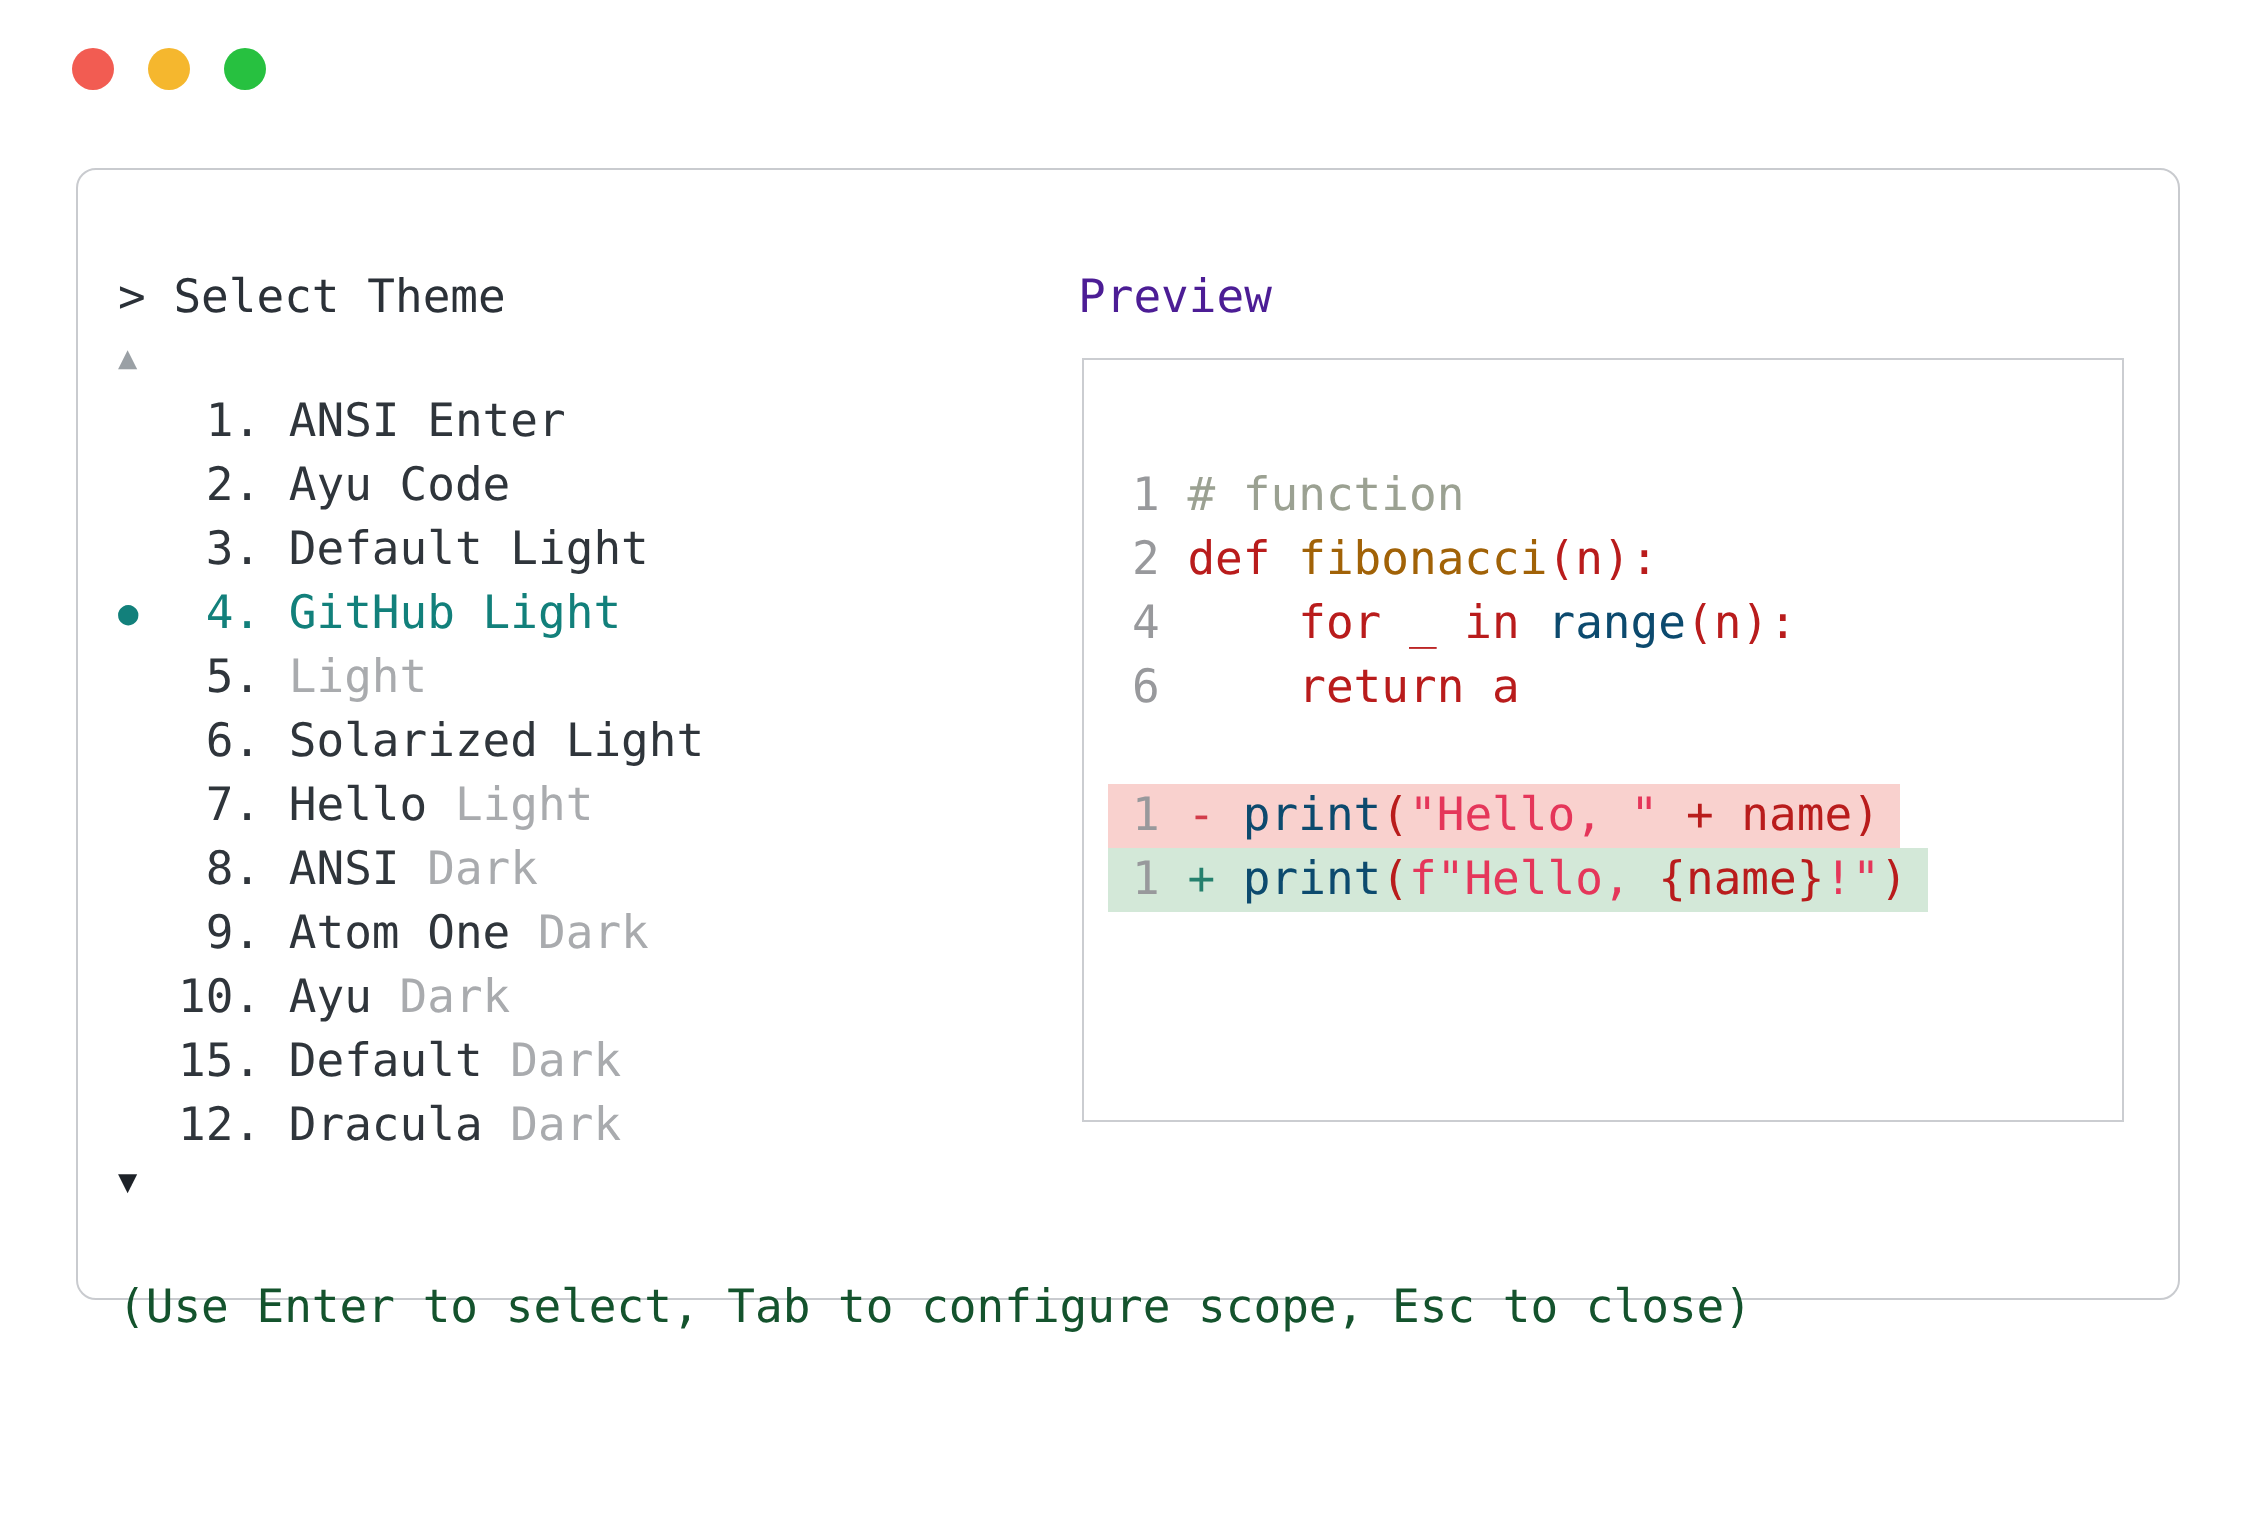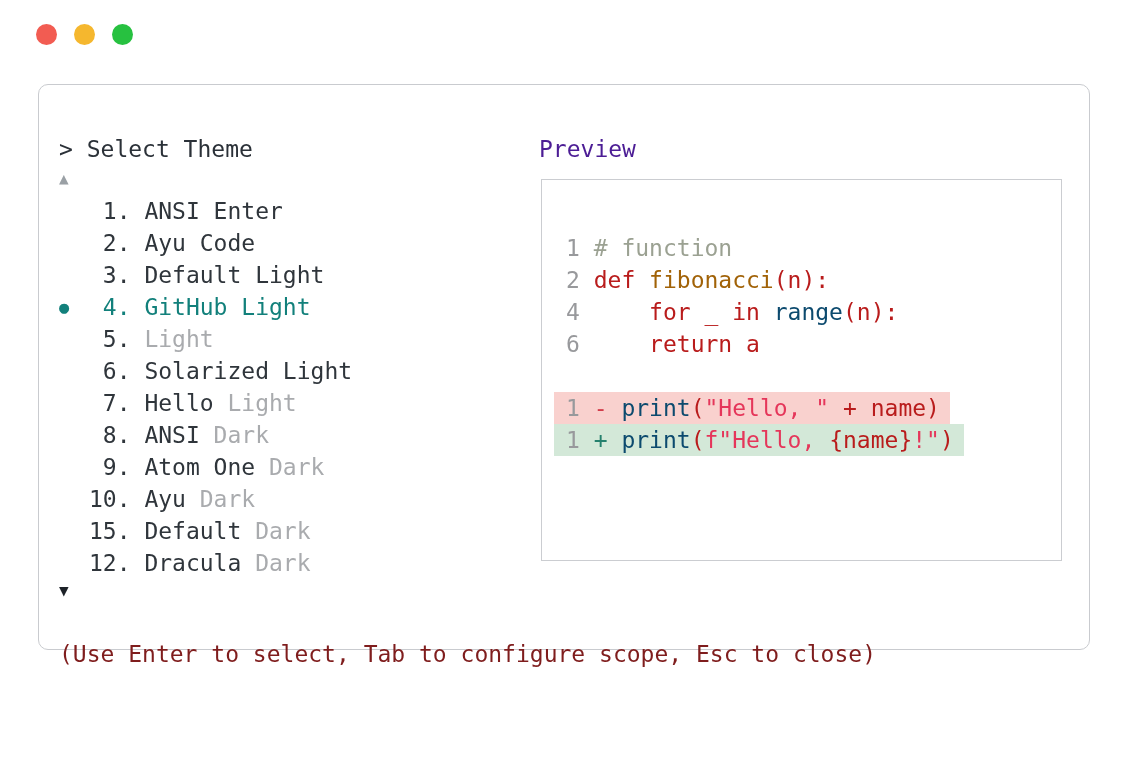"(Use Enter to select, Tab" .hint { color: #7f1d1d -> #14532d }
